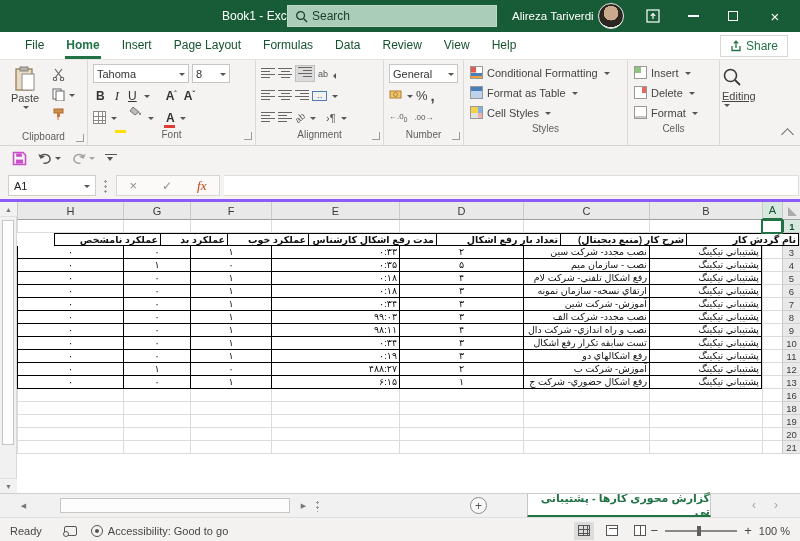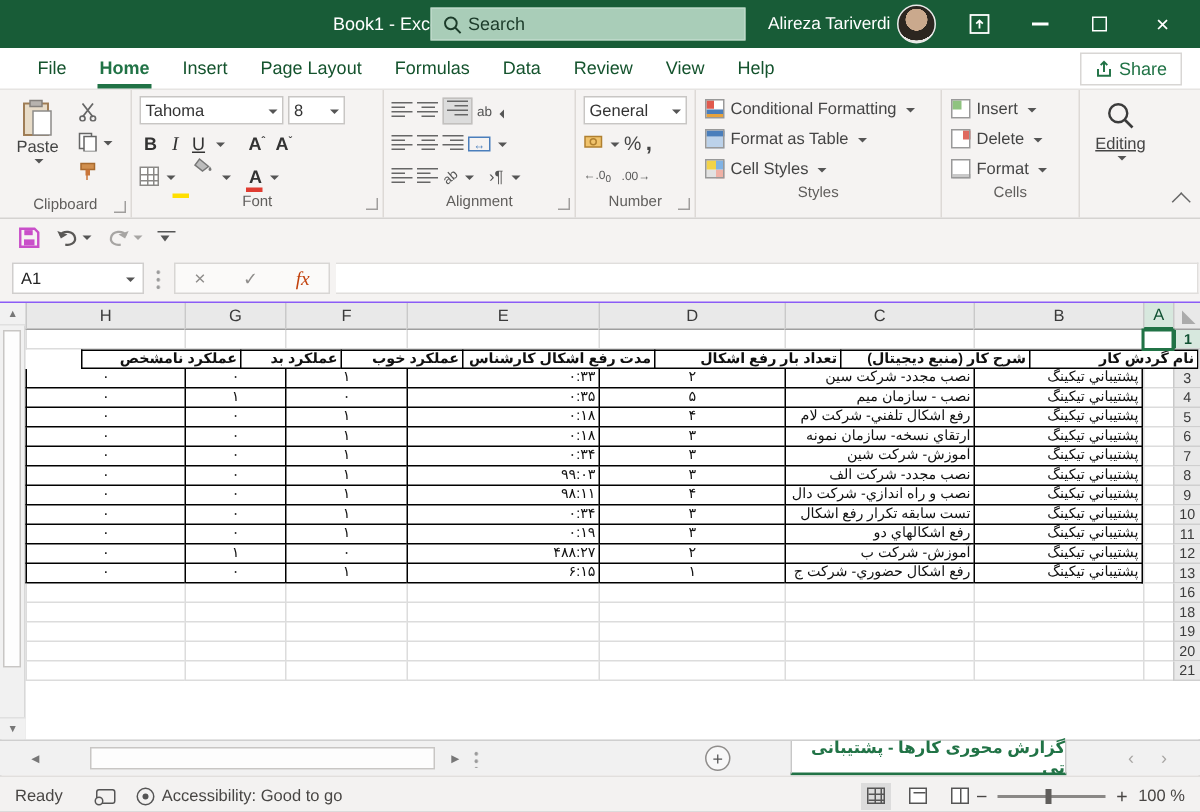"Editing" .editing-grp { align-items: center -> flex-start }
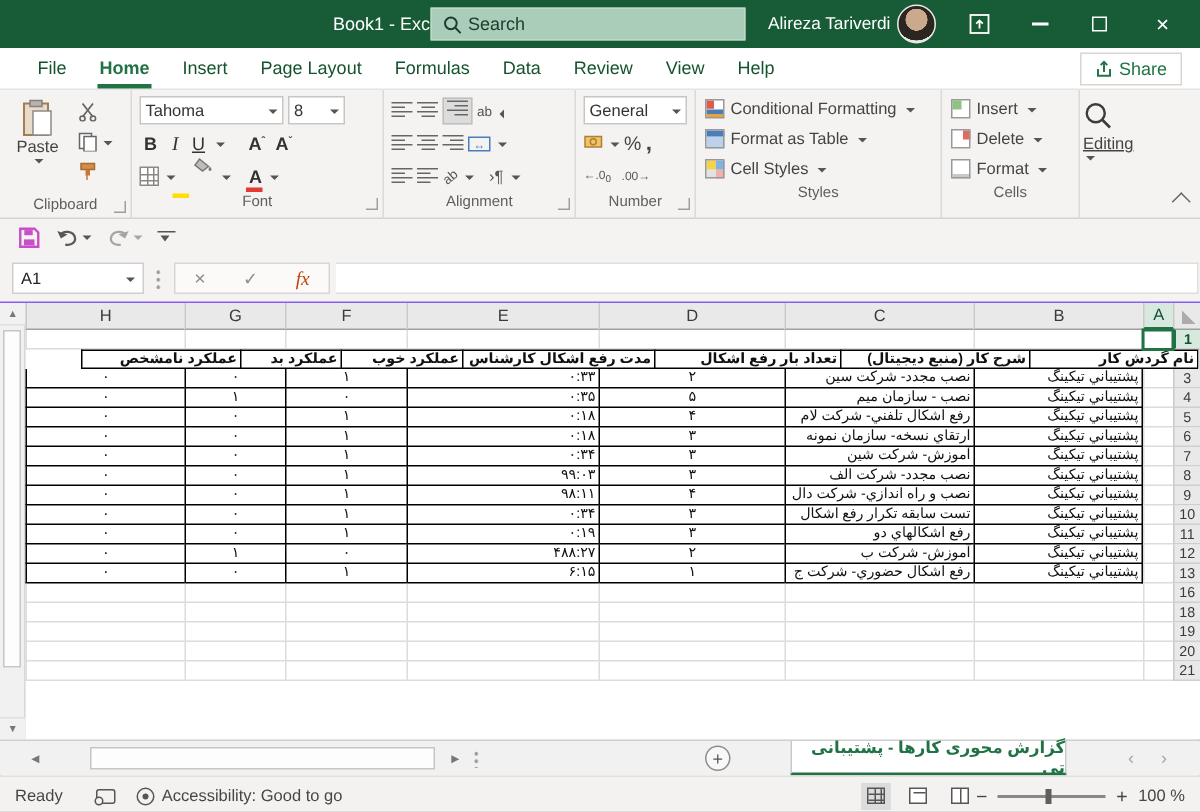"A1" .fbar { border-bottom: 1px solid #8b5cf6 -> 3px solid #8b5cf6 }
